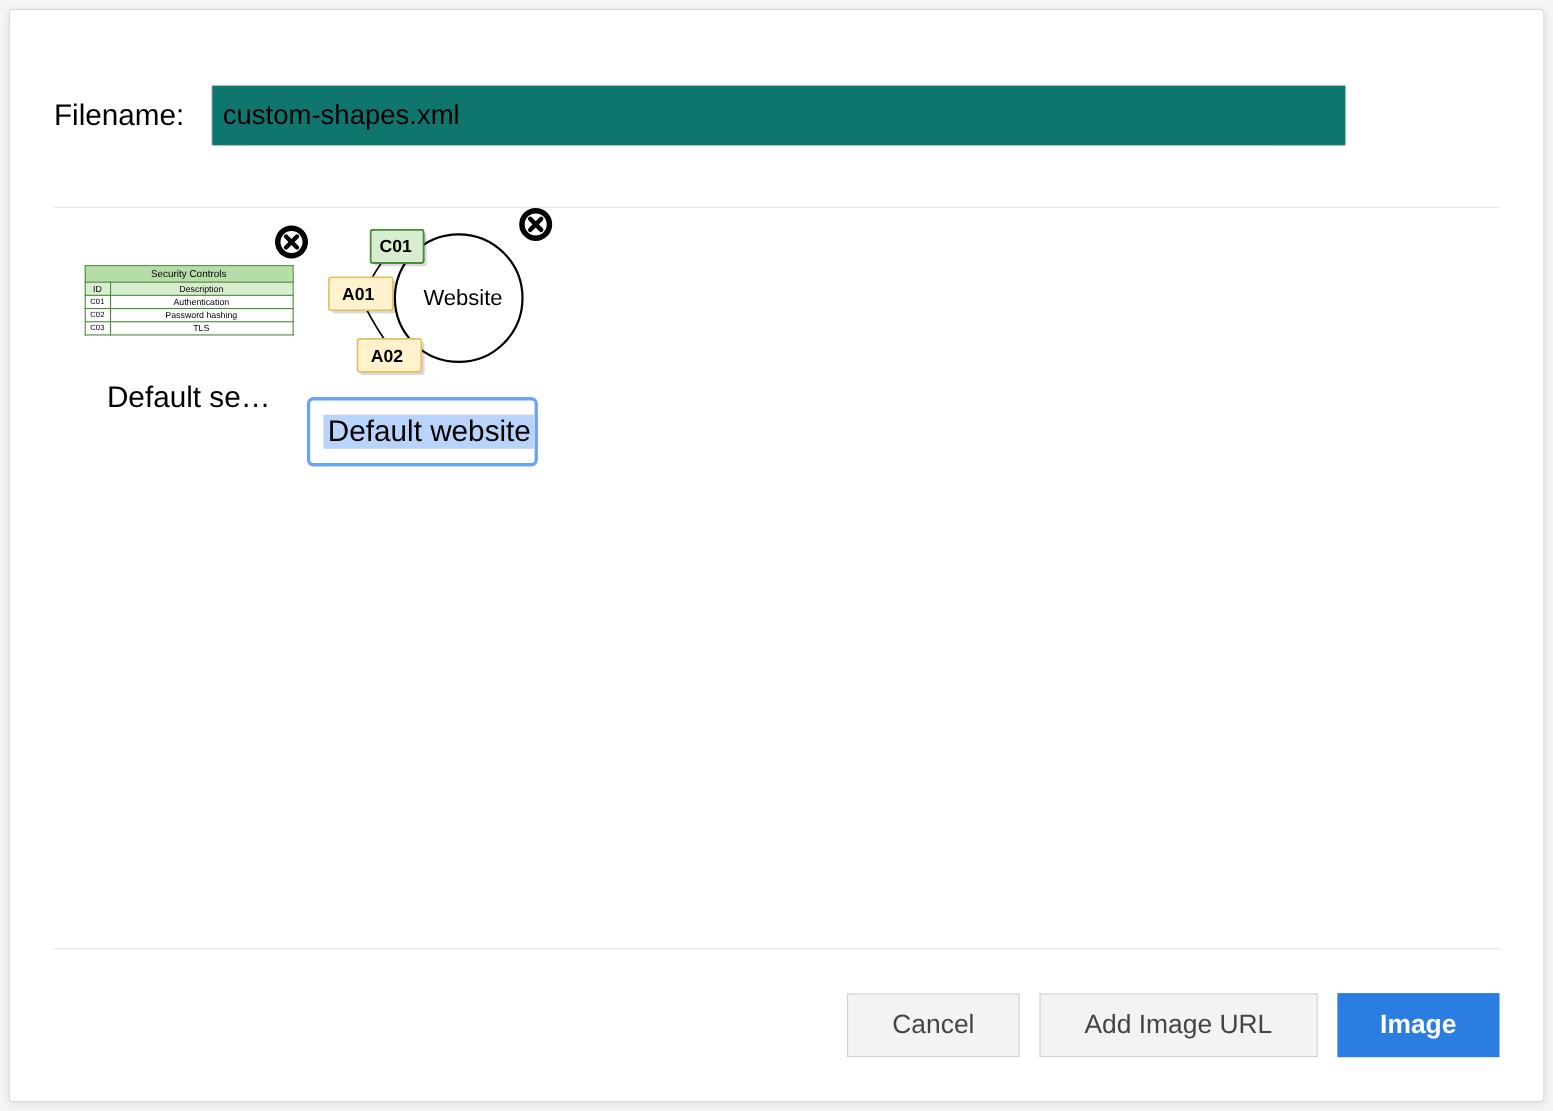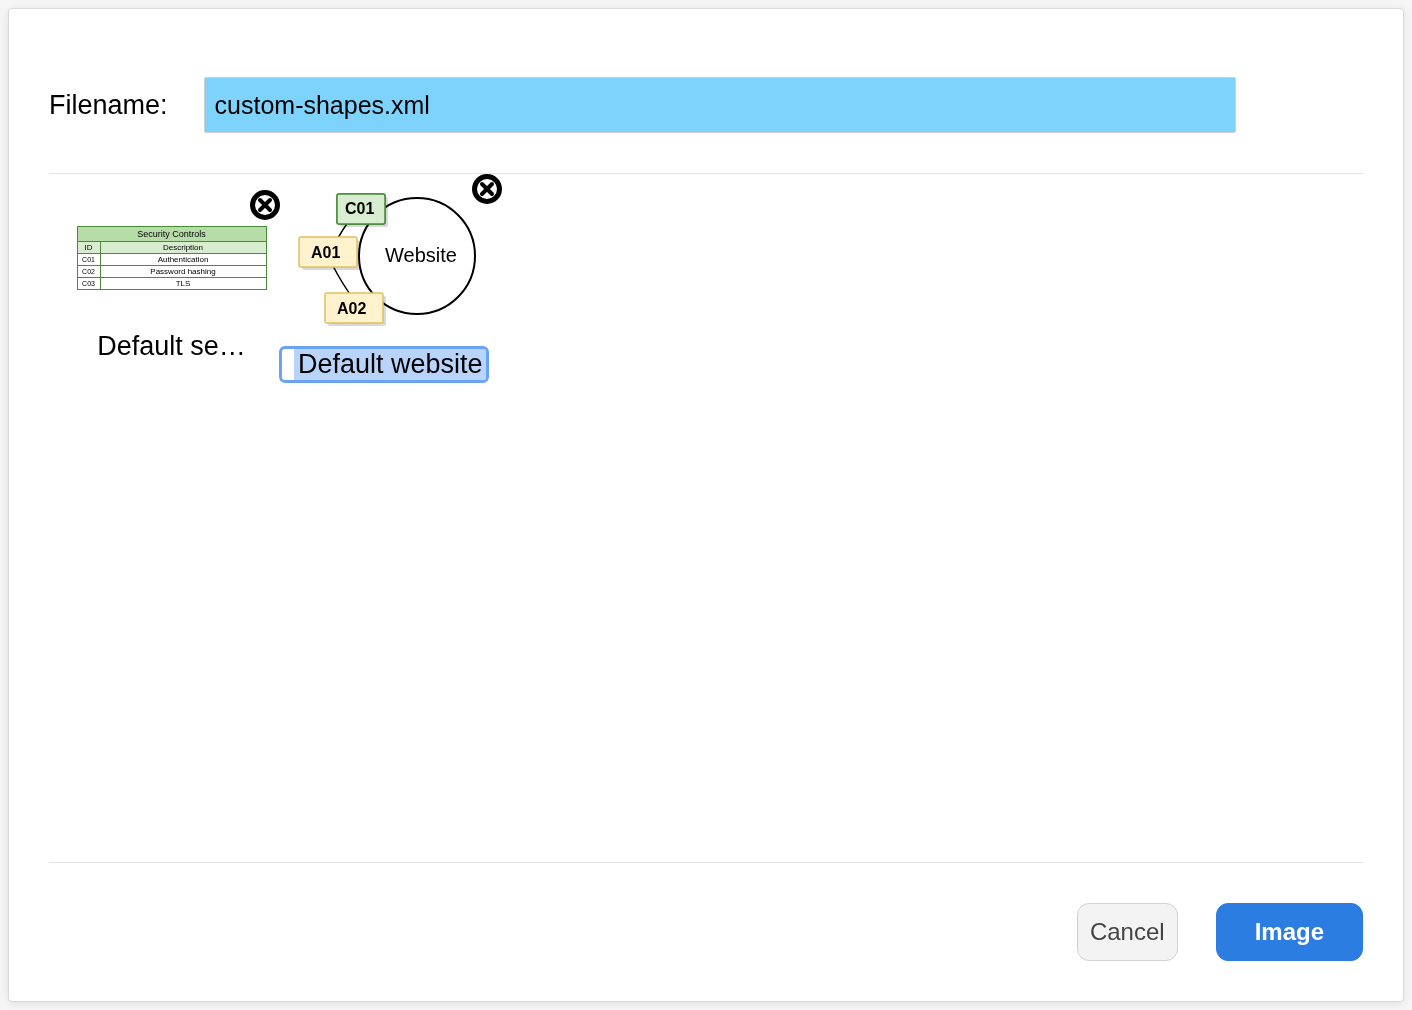"Filename:" .filename-row { gap: 36px -> 24px; margin-bottom: 40px -> 55px }
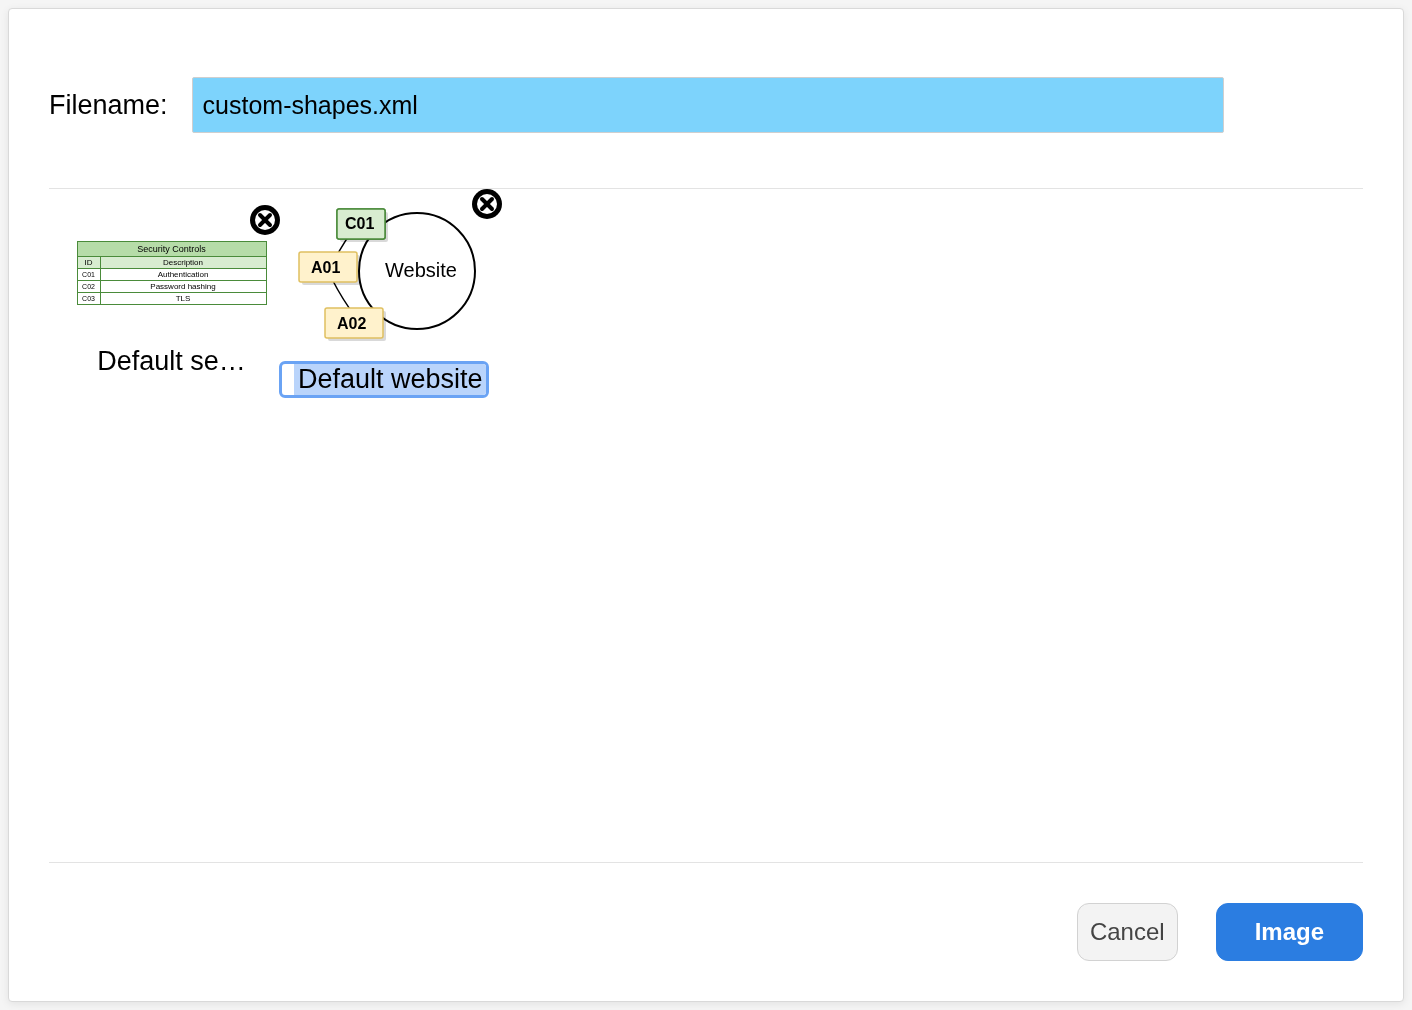"custom-shapes.xml" .filename-input { background: #7dd3fc -> #0f766e }
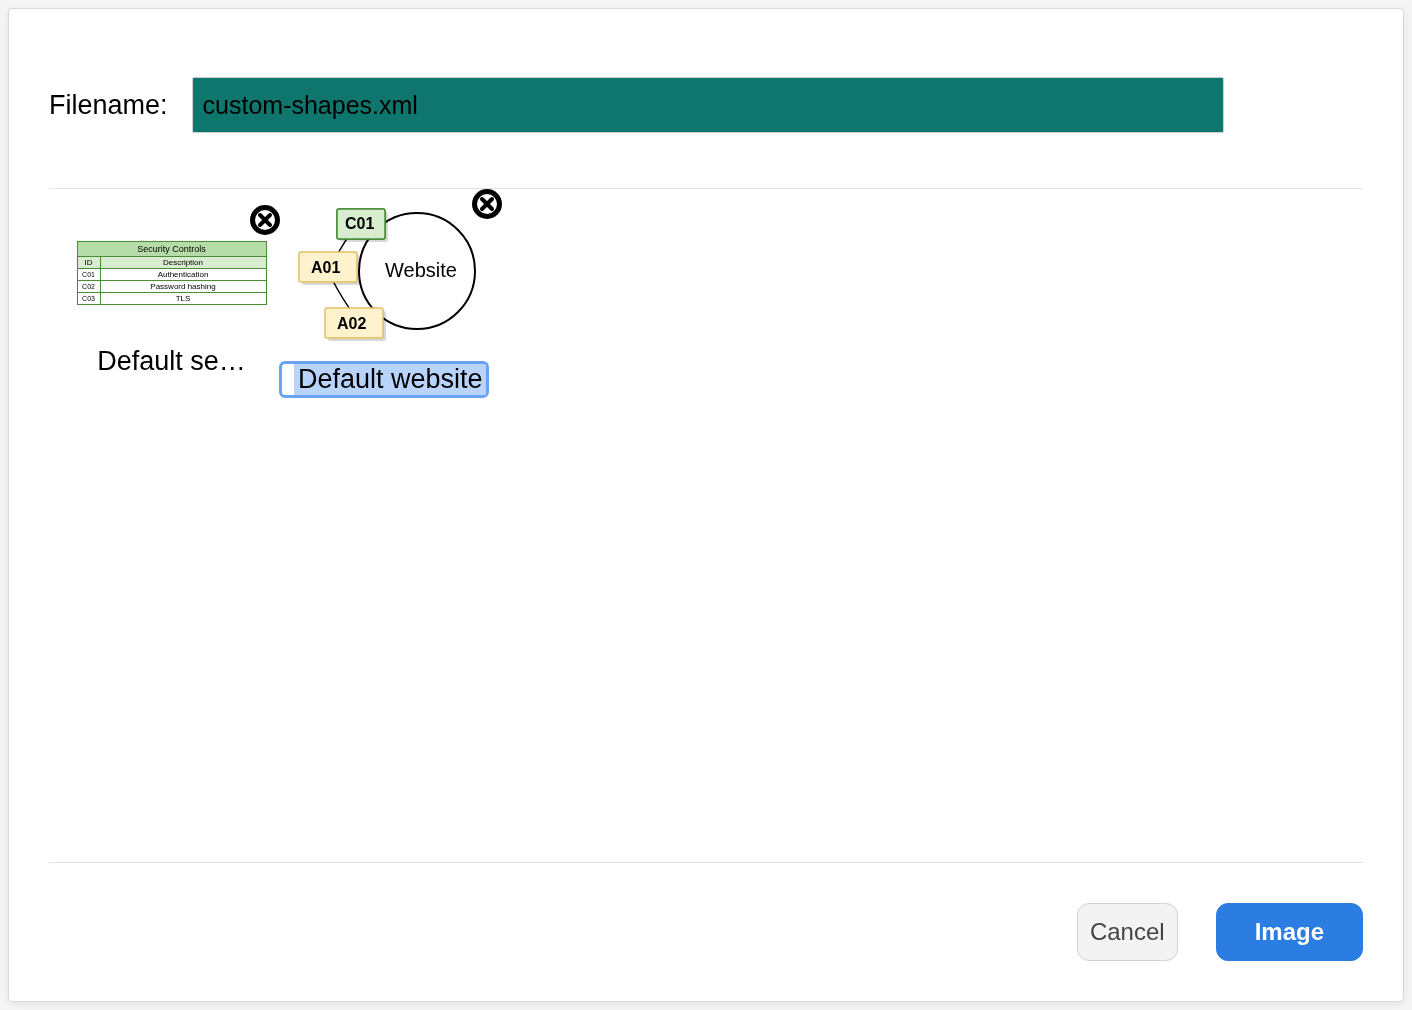"Default website" .caption.selected { padding: 0 12px -> 13px 12px }
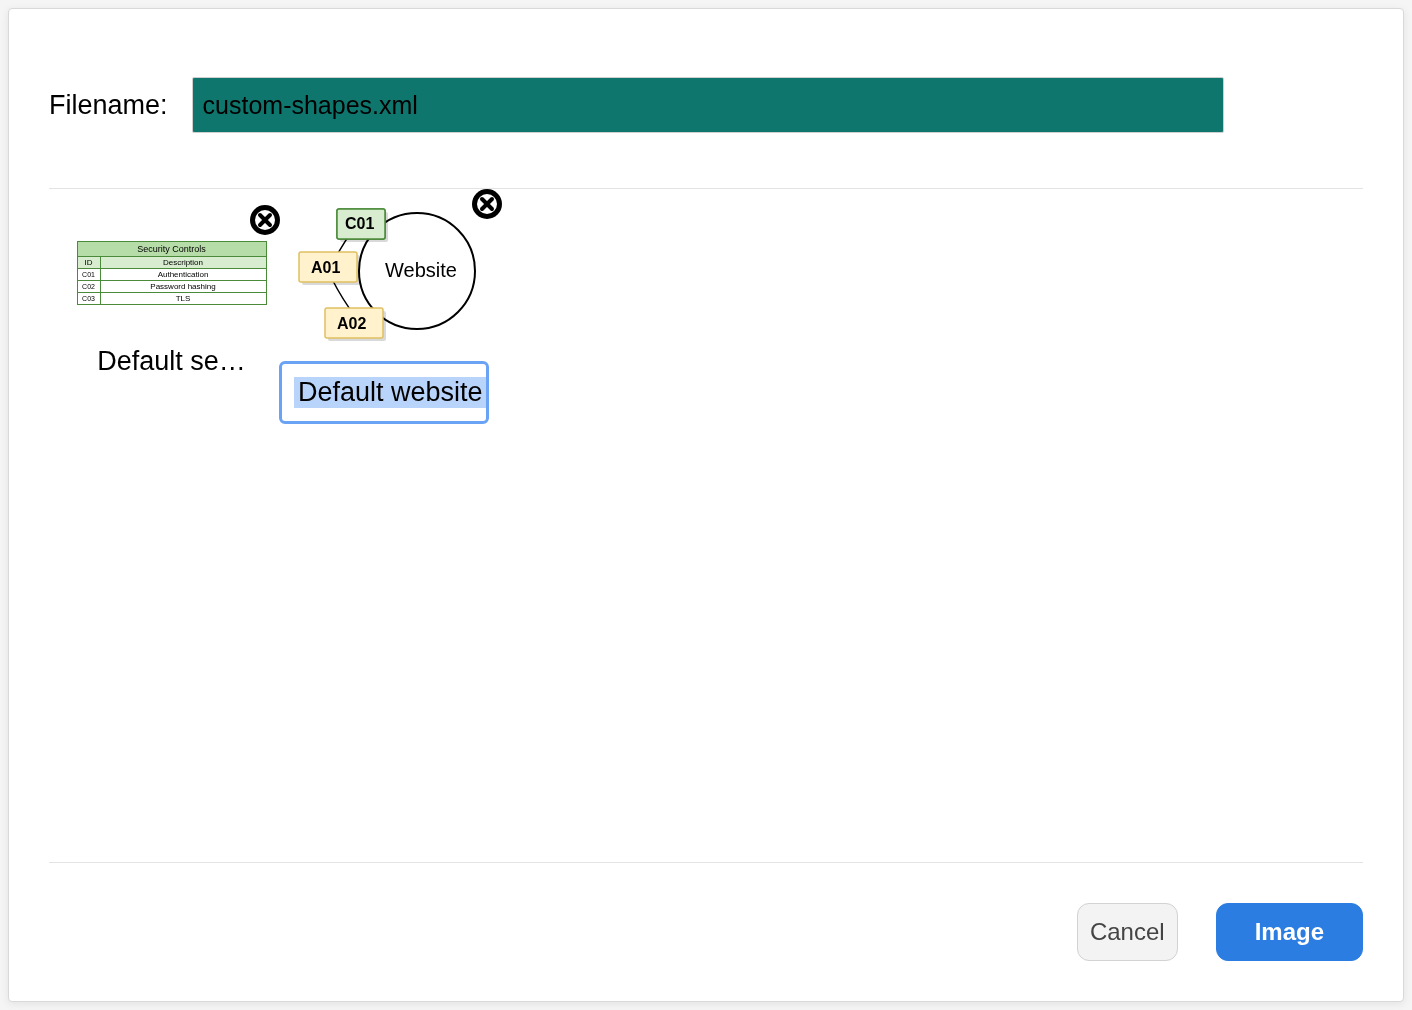"Cancel" .btn { border-radius: 12px -> 0; margin-left: 20px -> none; padding: 14px 12px -> 14px 40px }
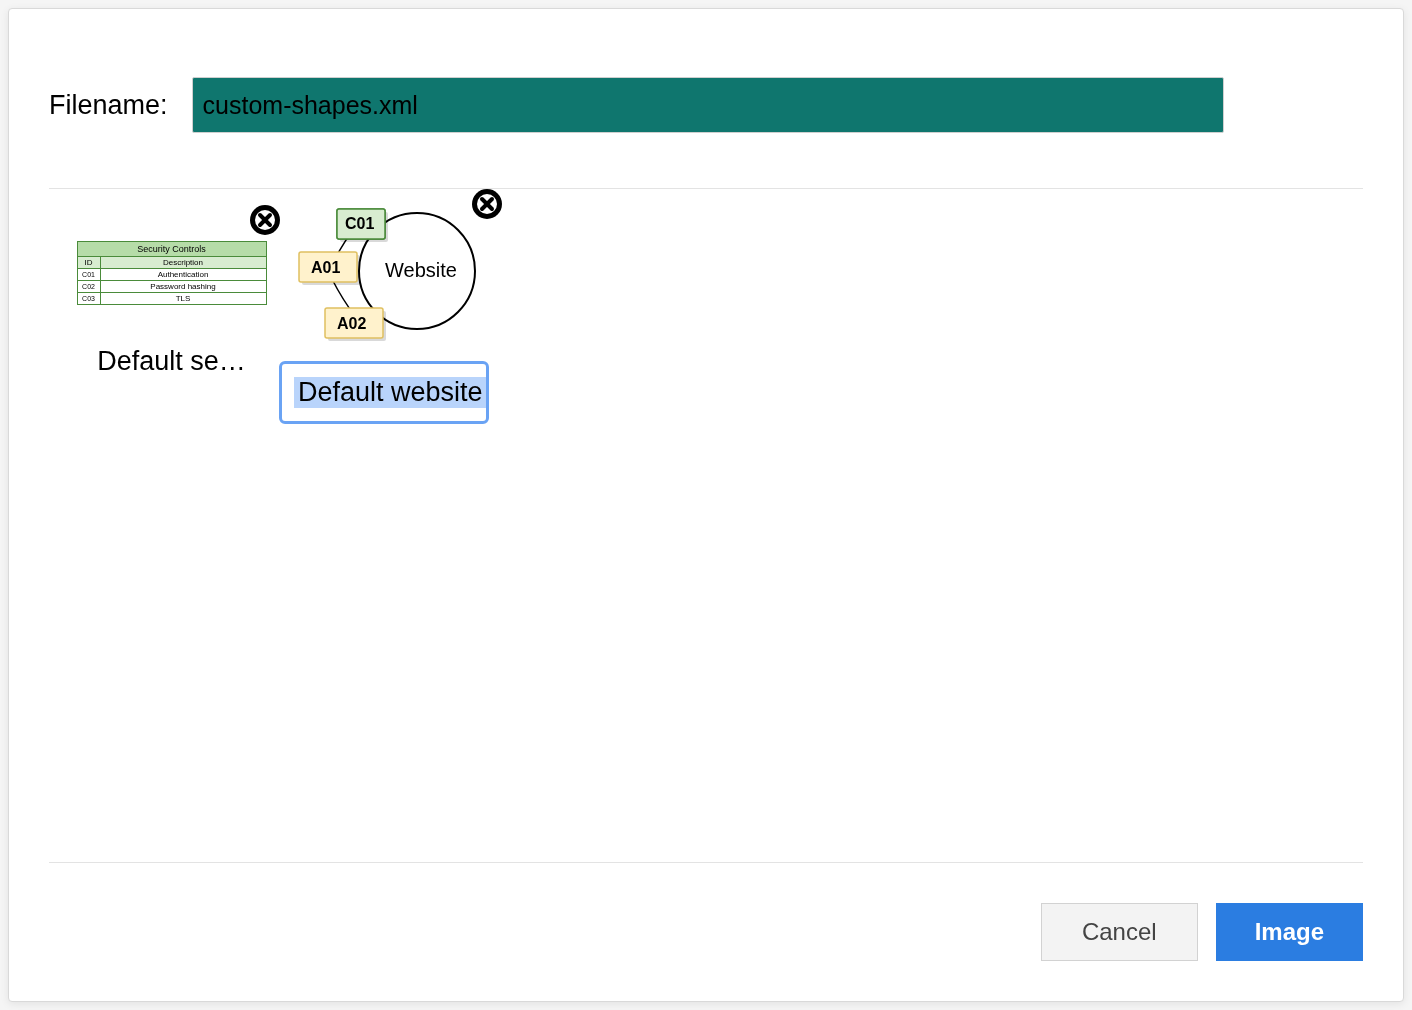"Add Image URL" button.btn { html: none -> <button>Add Image URL</button> }
